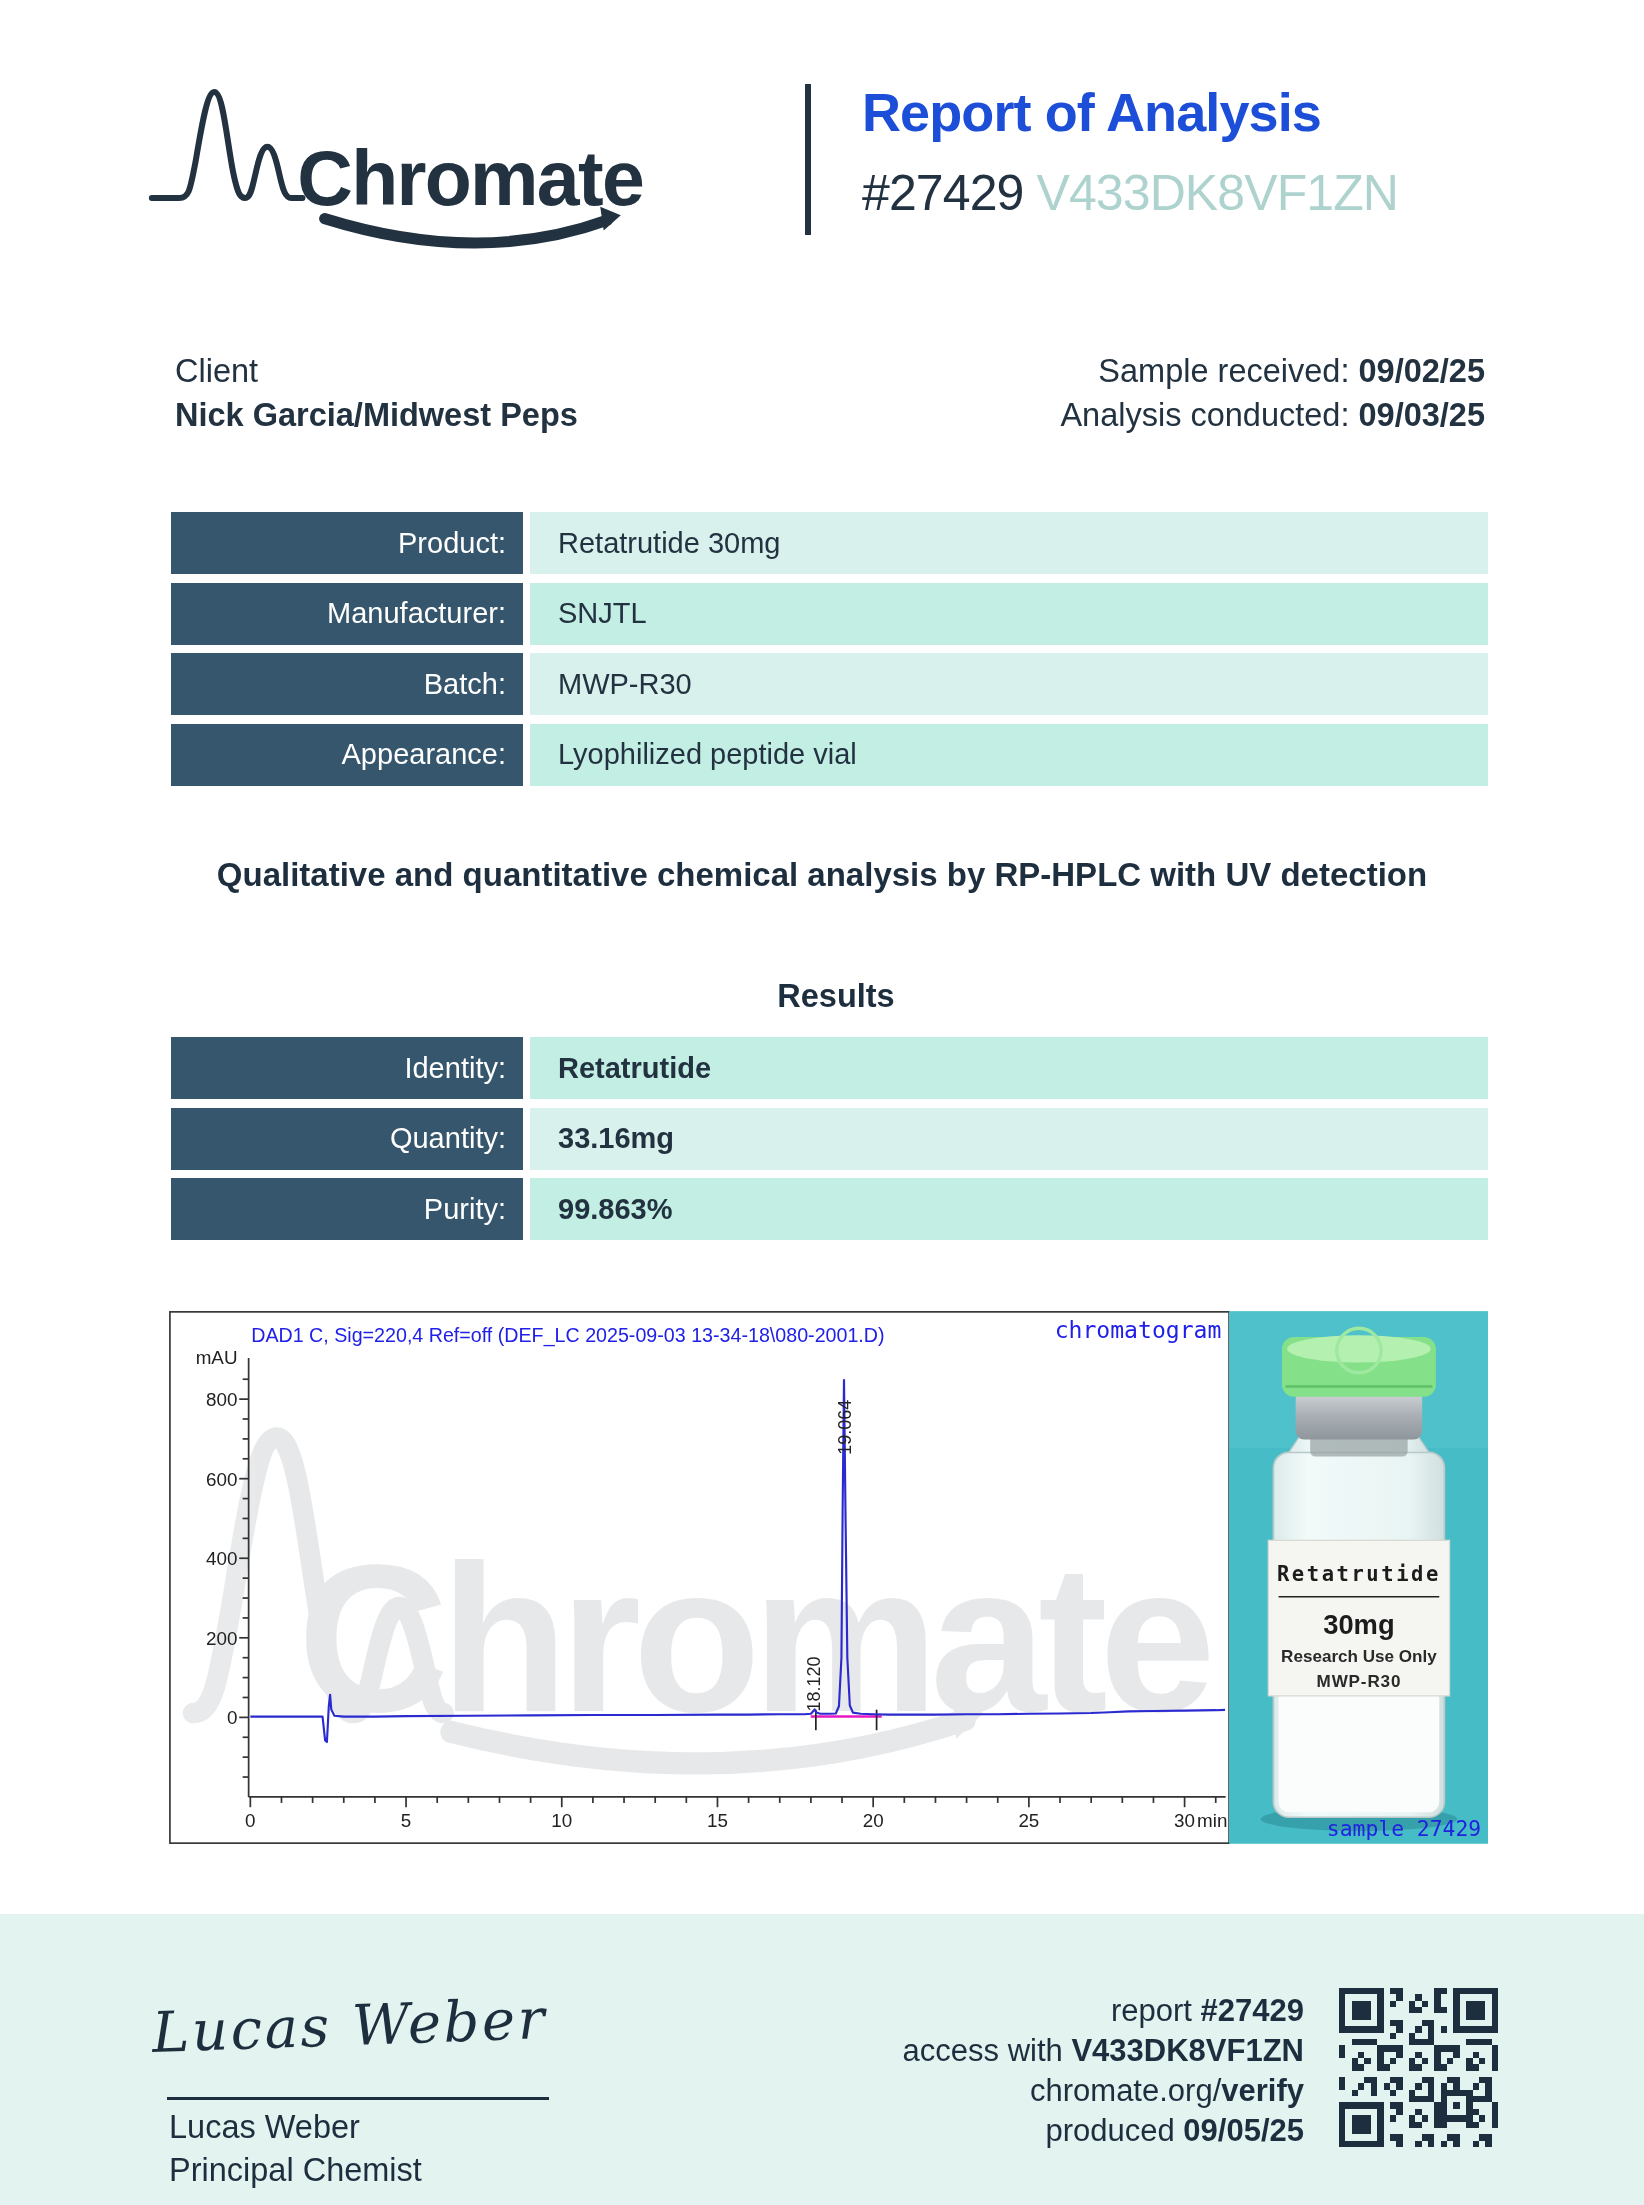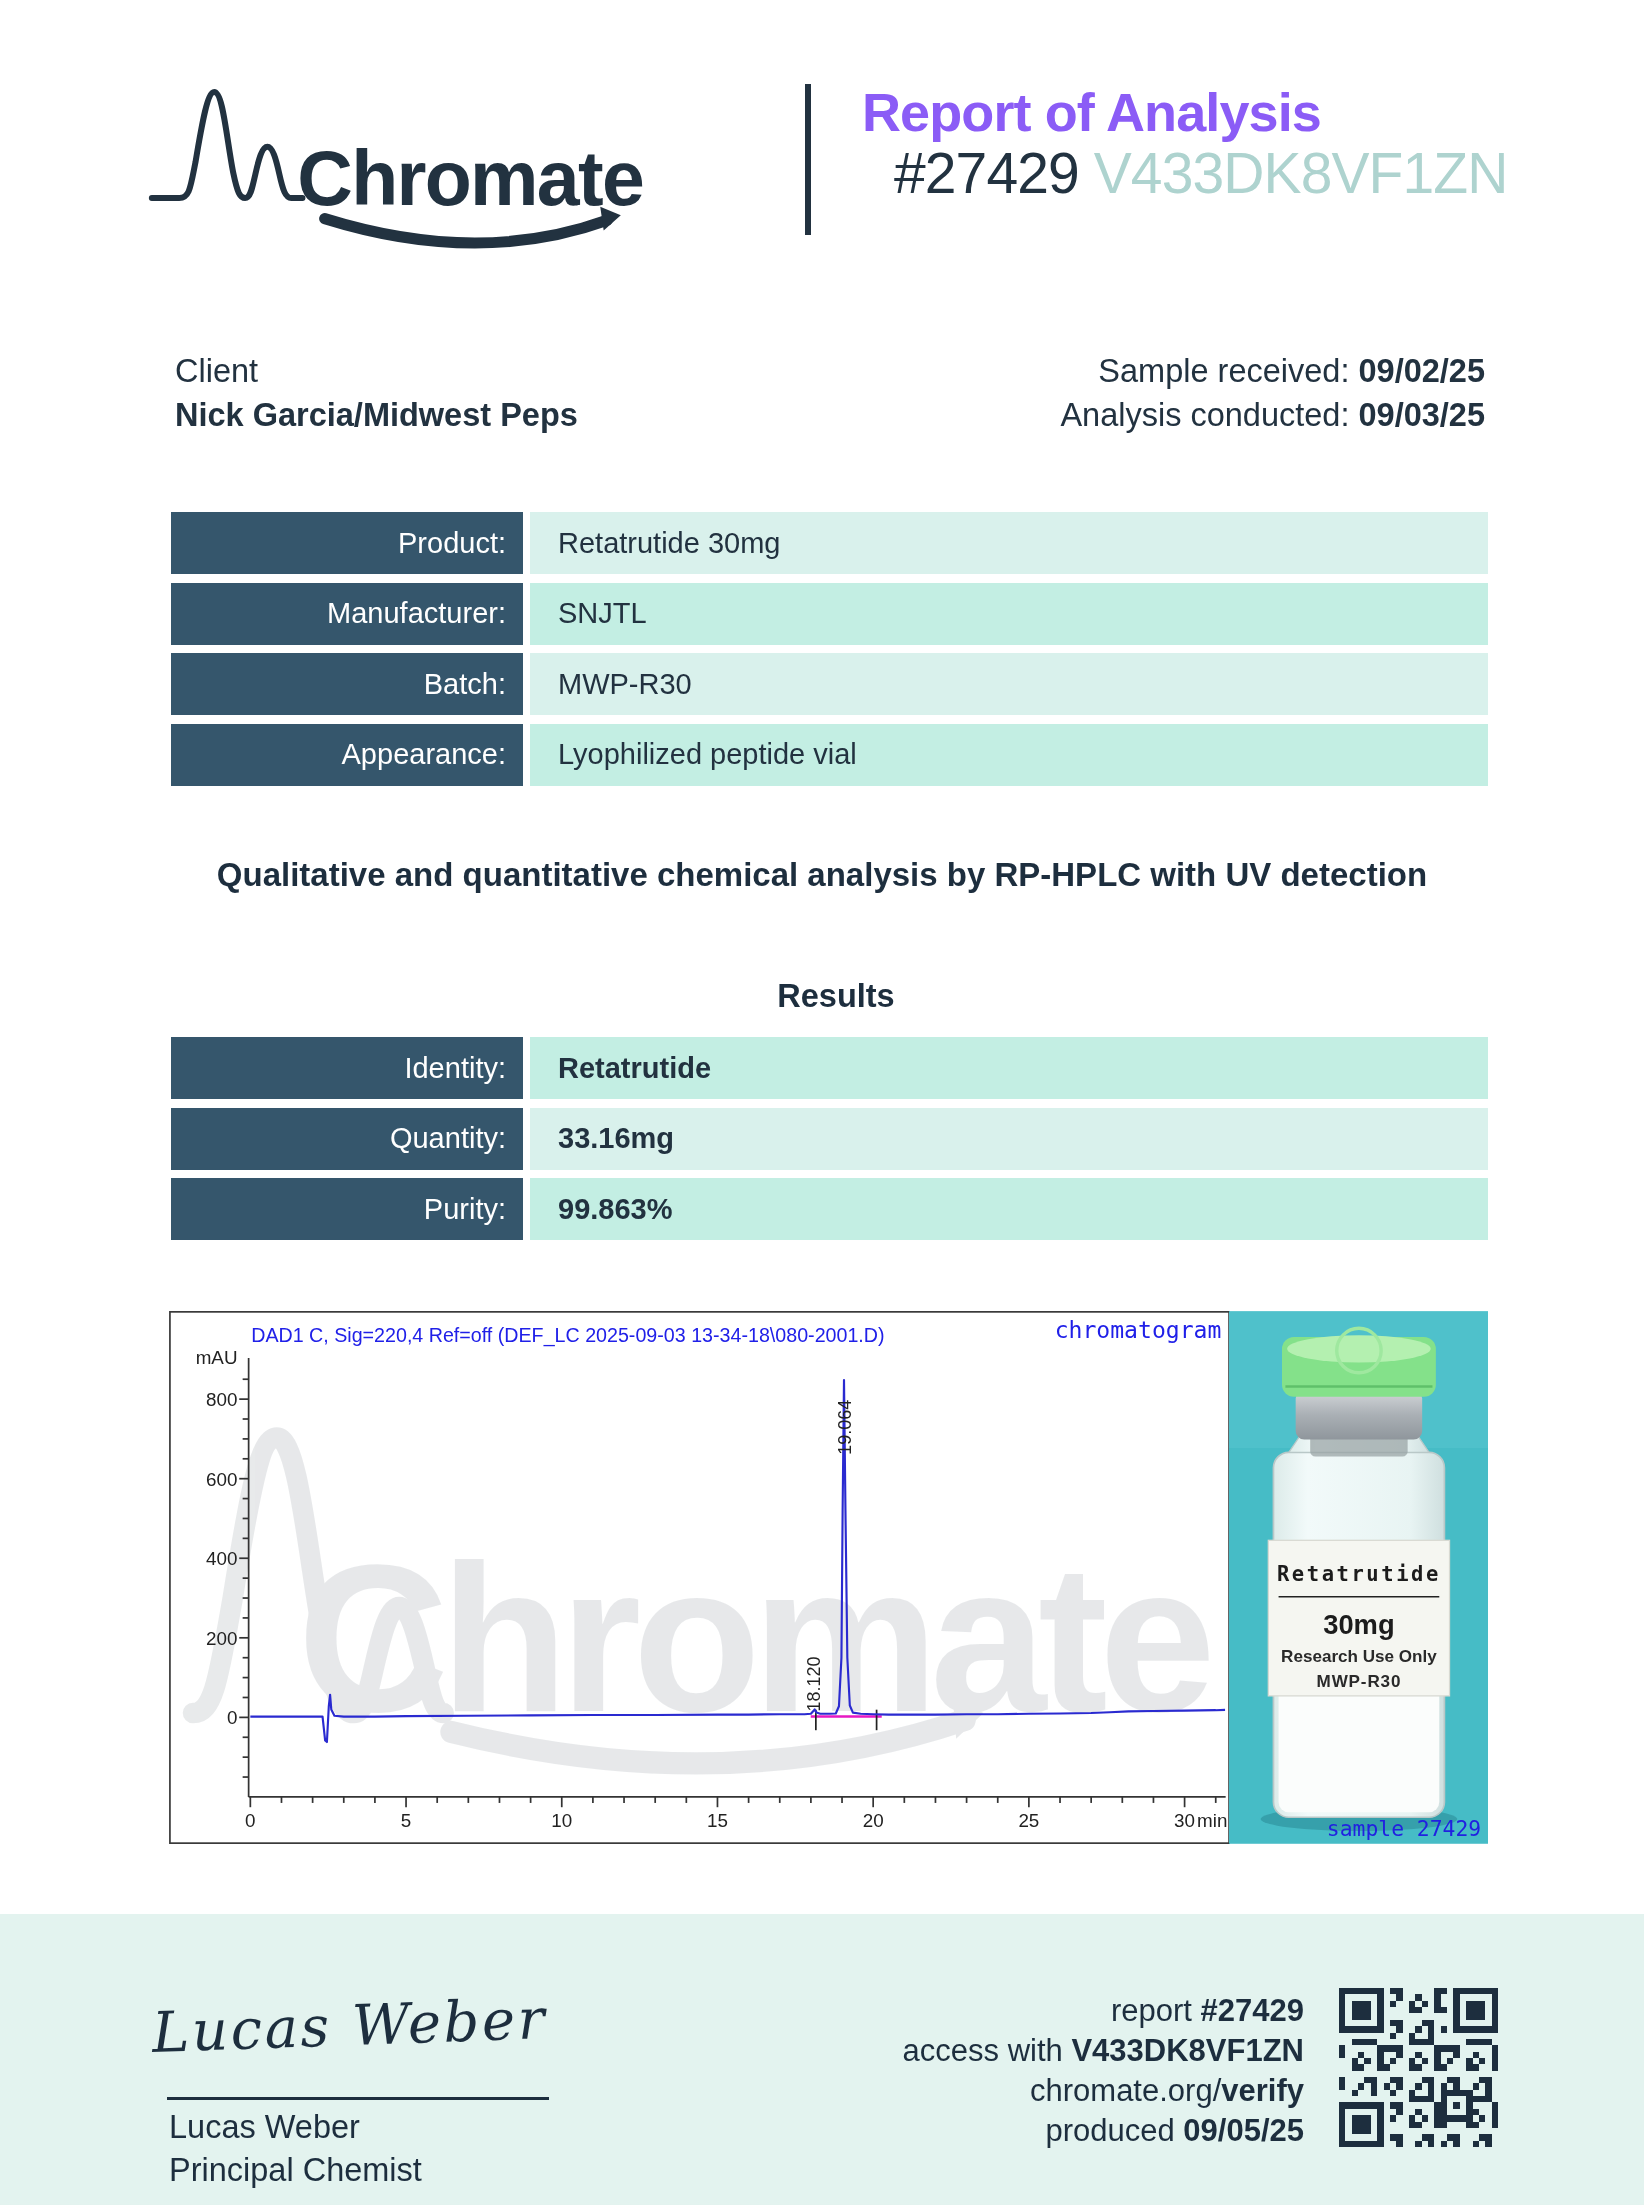"Report of Analysis" .doc-title { color: #8b5cf6 -> #1d4ed8 }
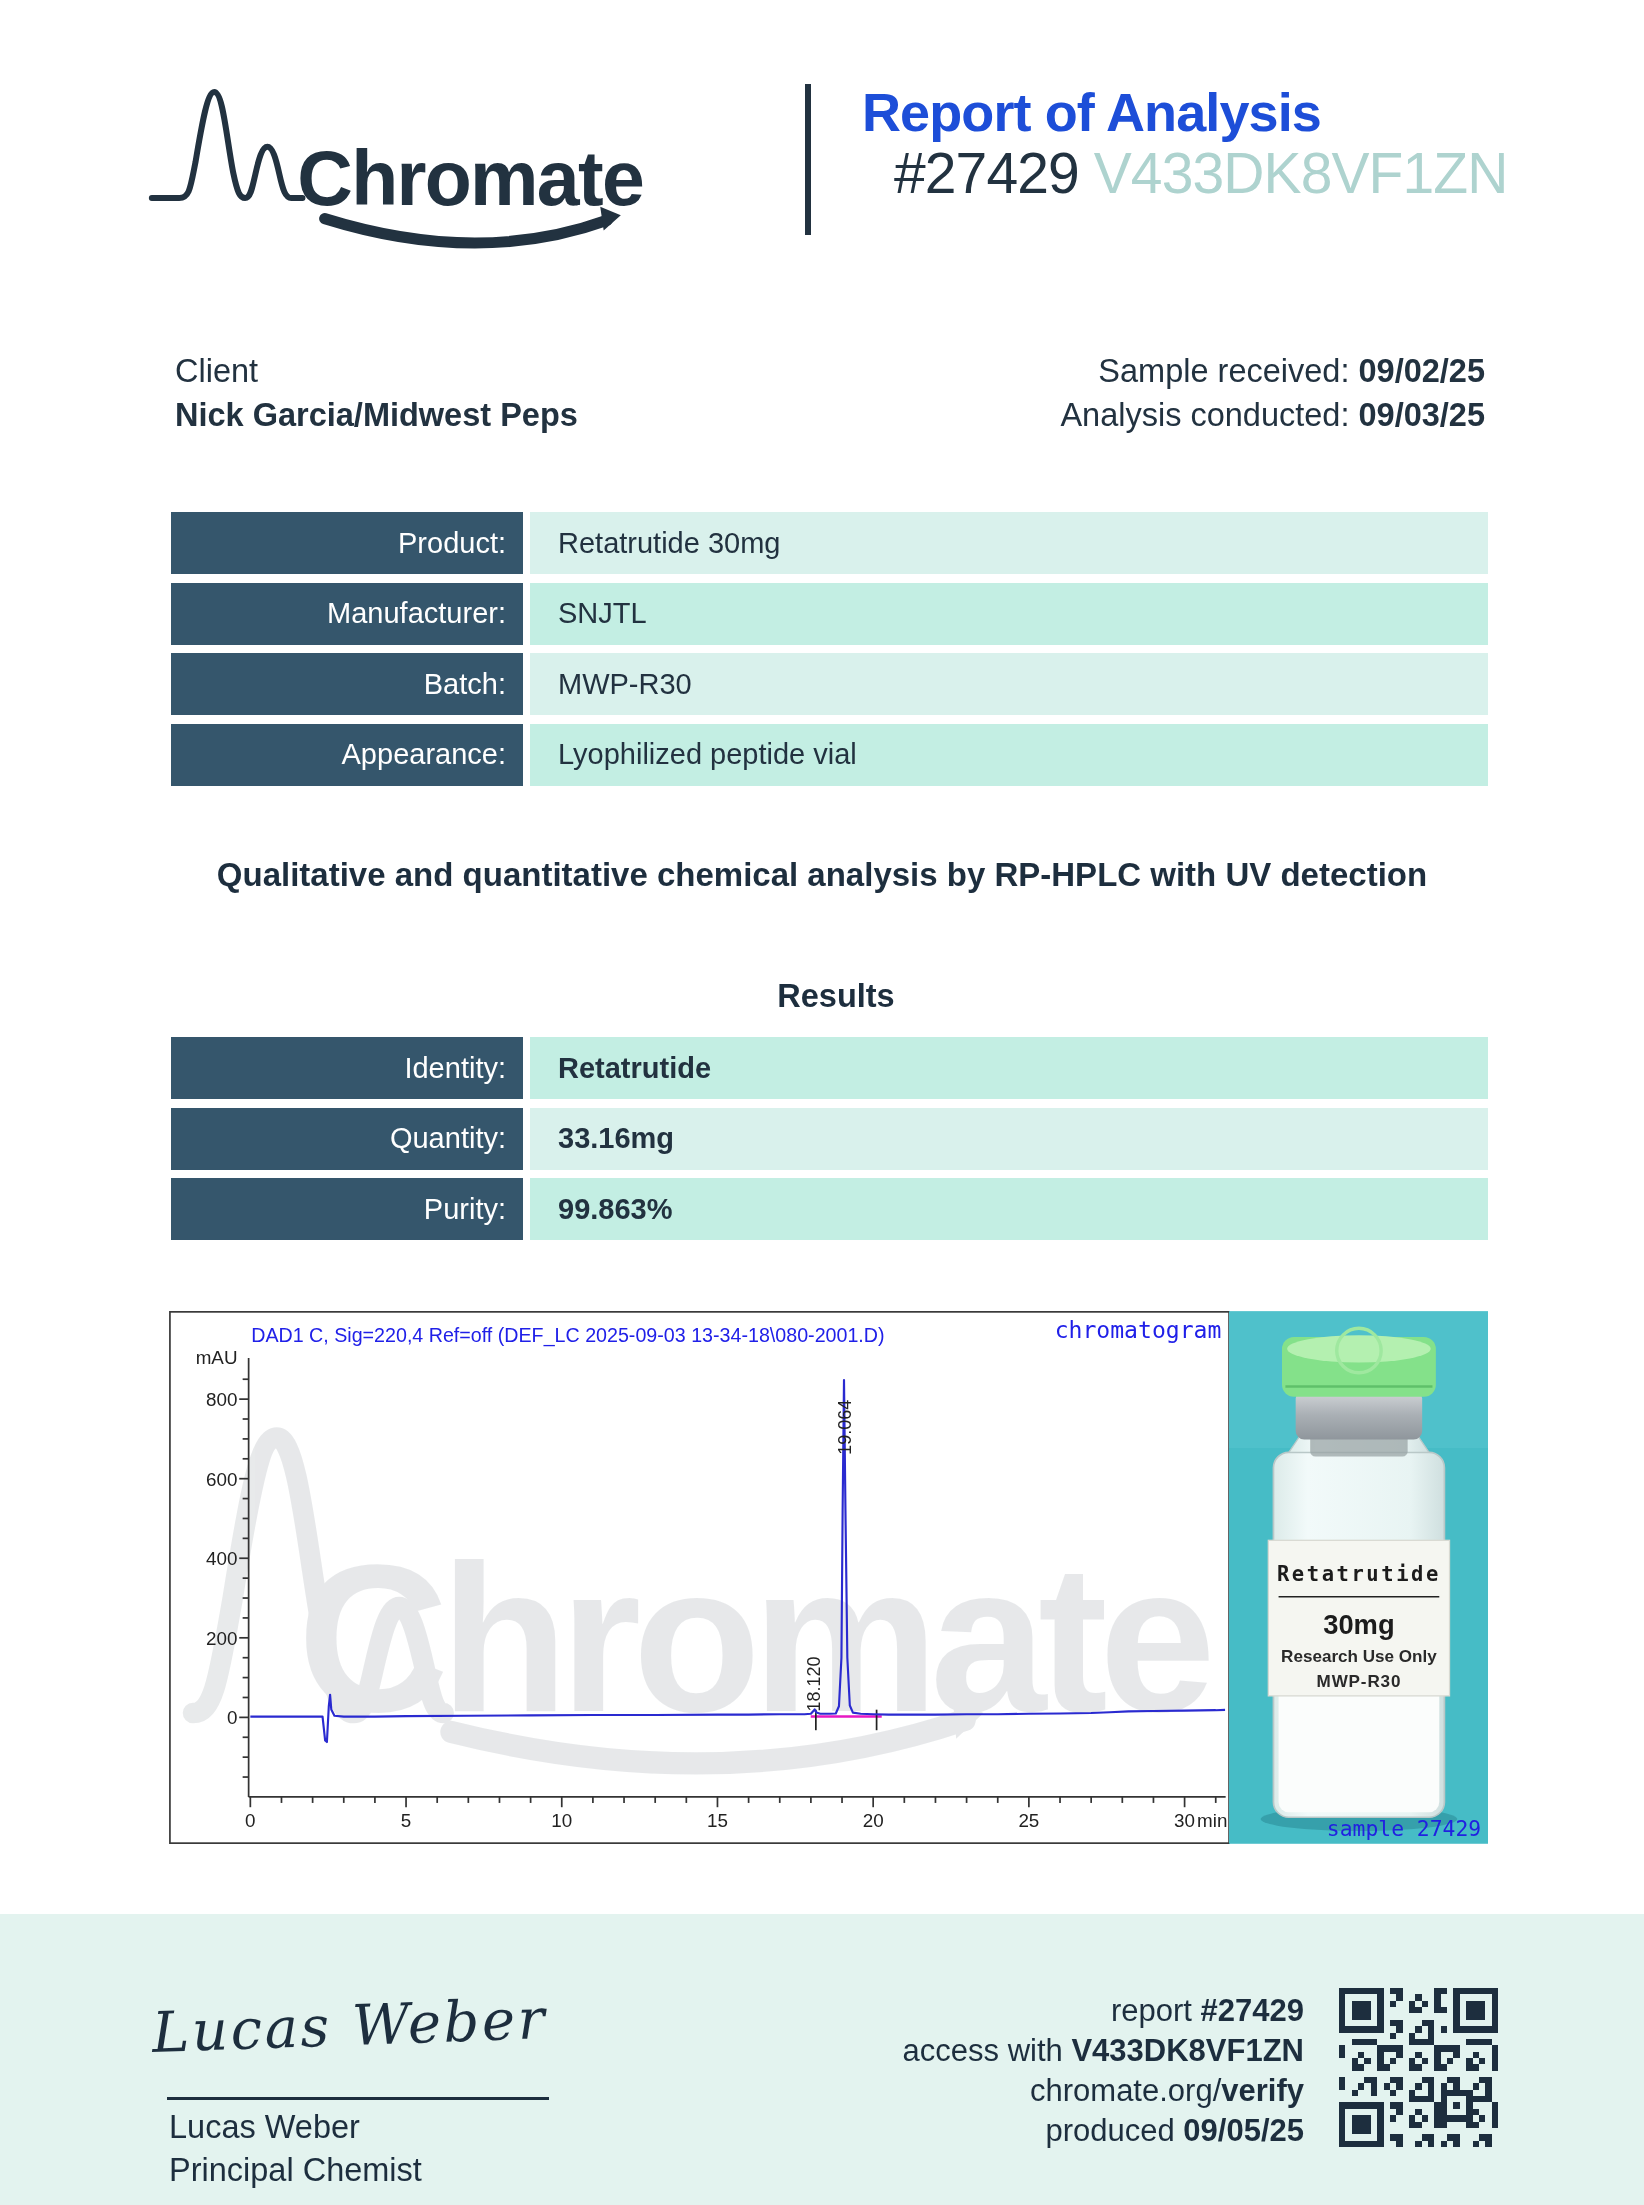"#27429 V433DK8VF1ZN" .doc-subtitle { font-size: 57px -> 50px; margin-left: 32px -> none; top: 140px -> 164px }
